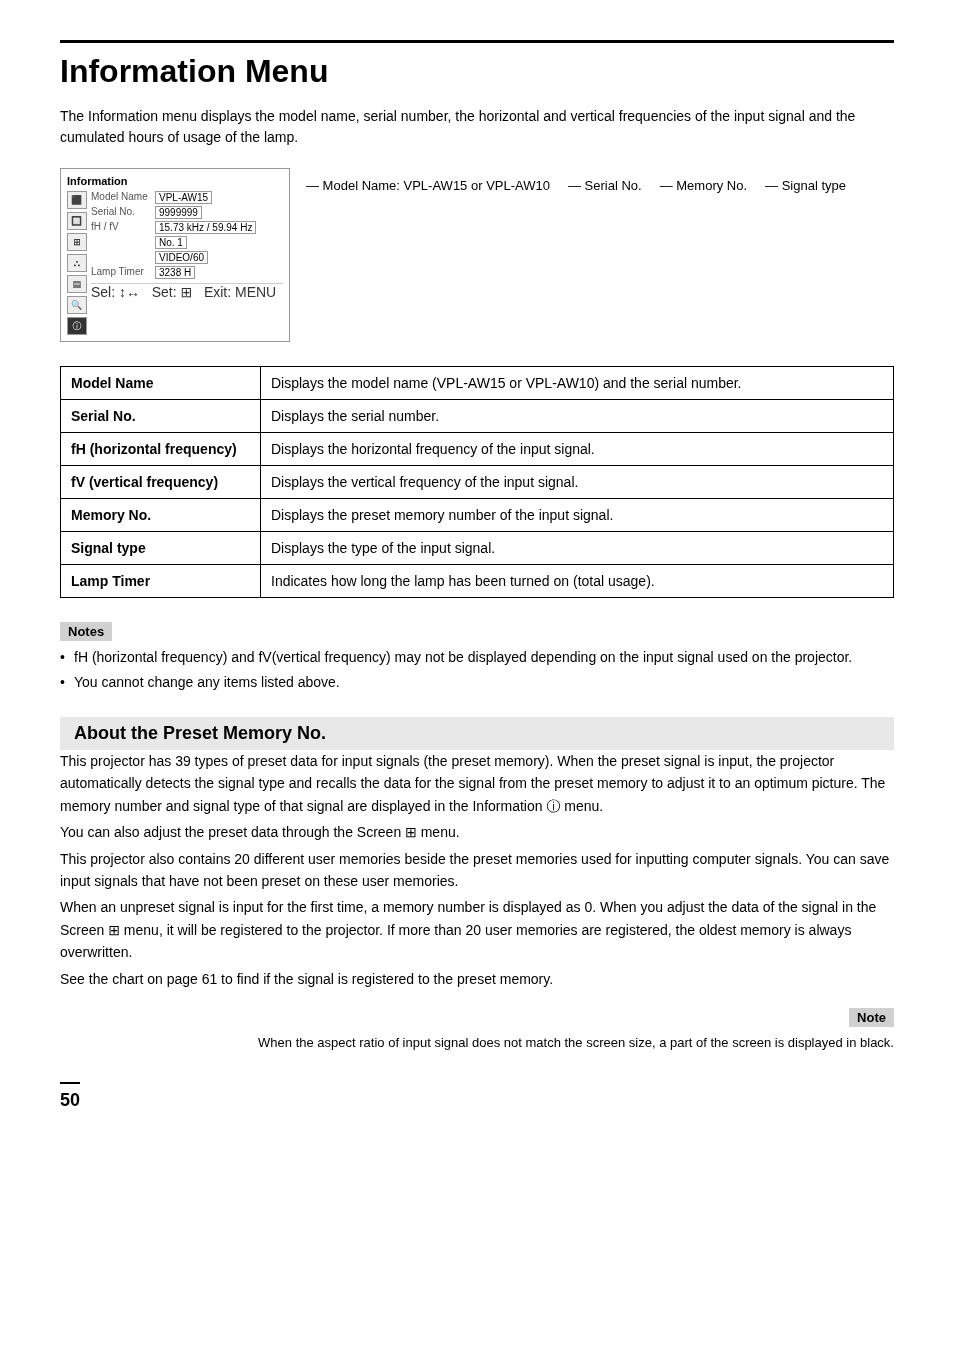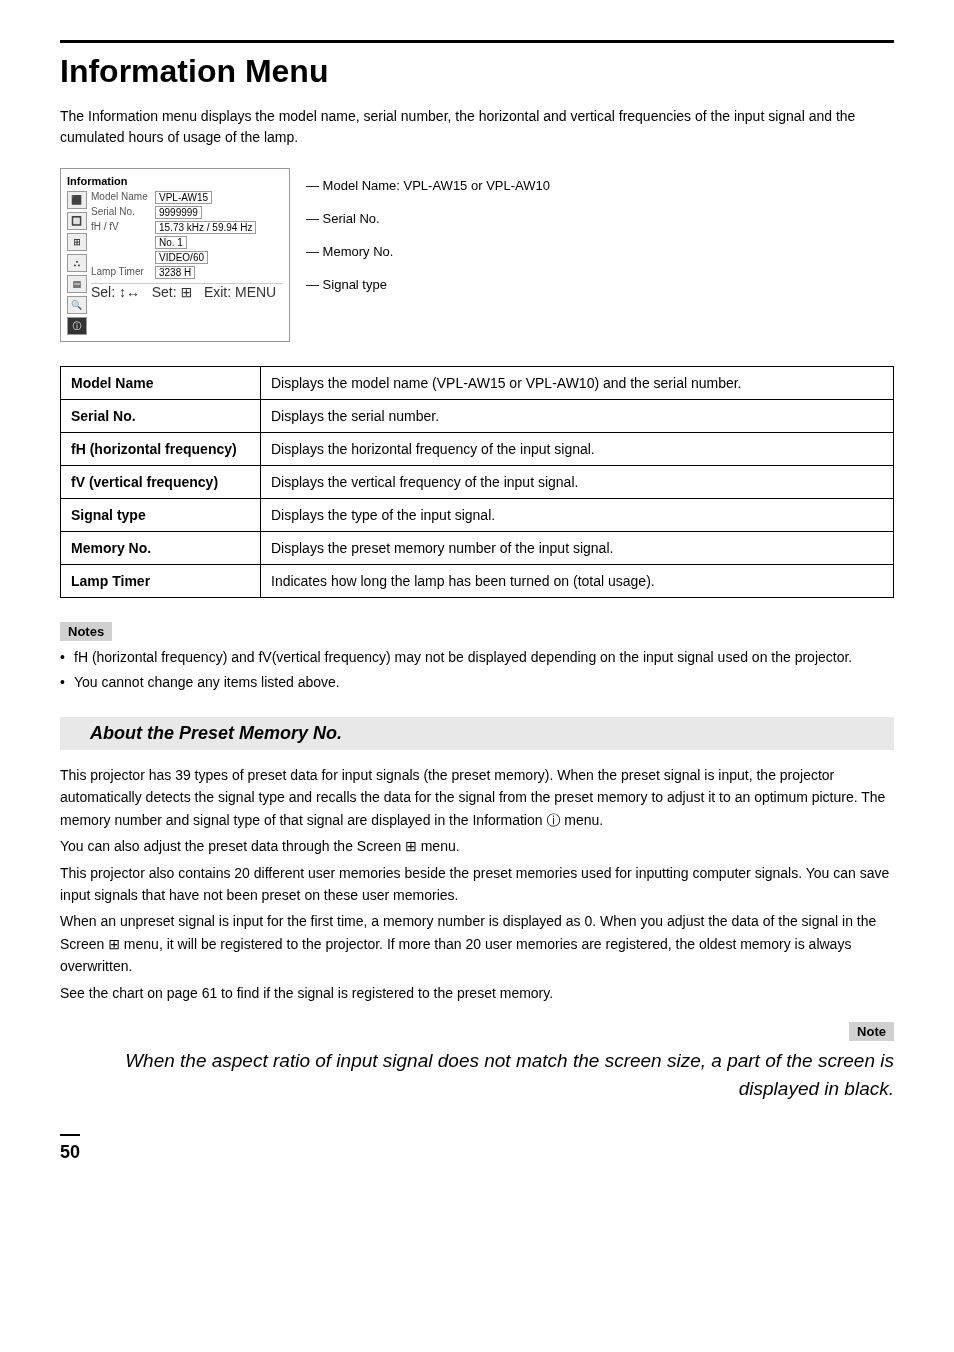"— Model Name: VPL-AW15 or" .callout-labels { flex-direction: column -> row }
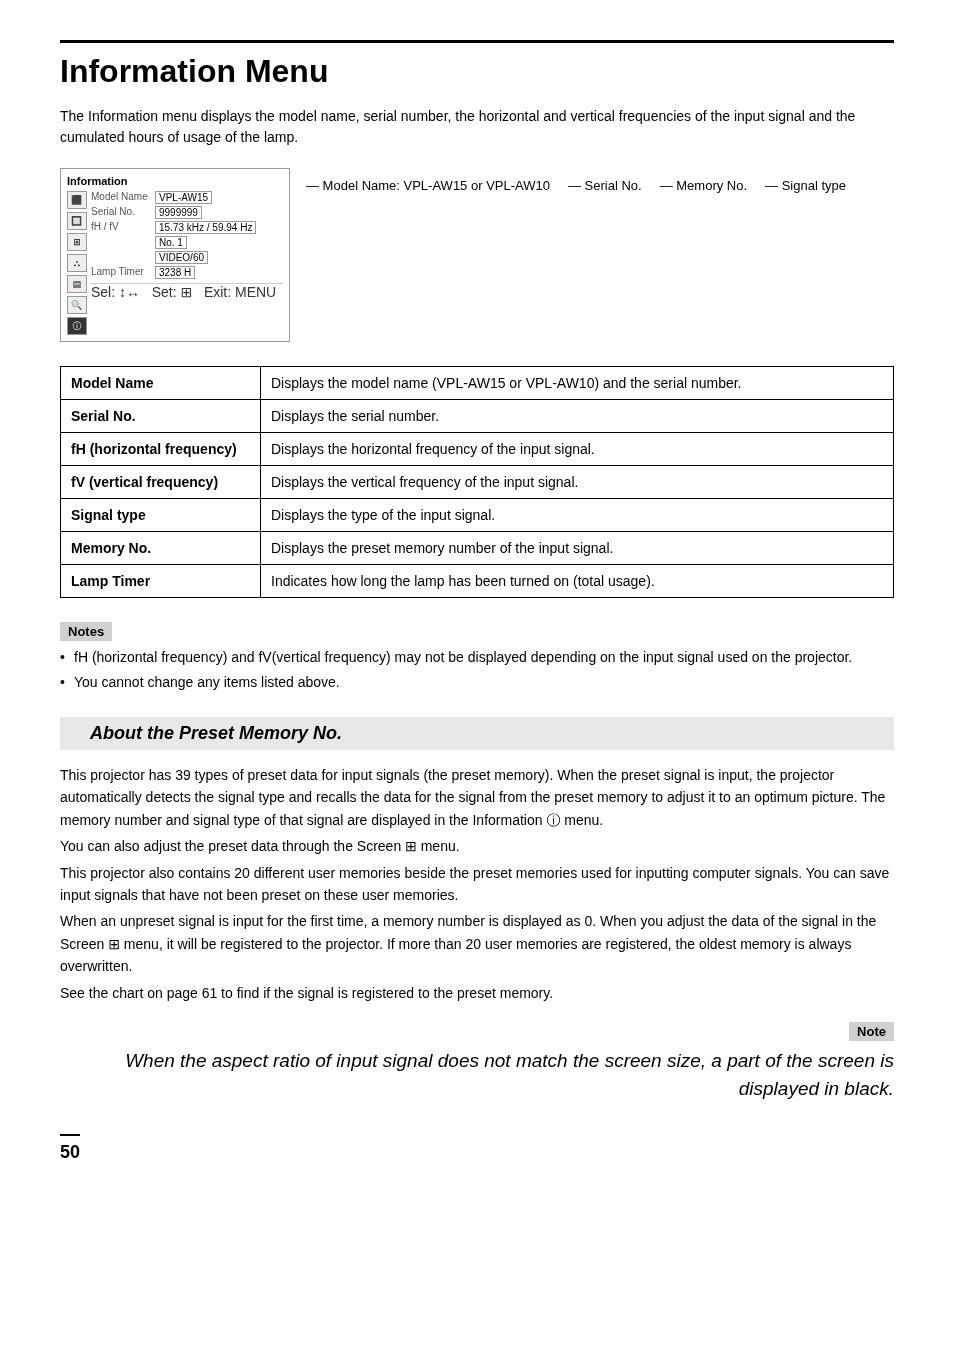"Signal type" tr { order: before "Memory No." -> after "Memory No." }
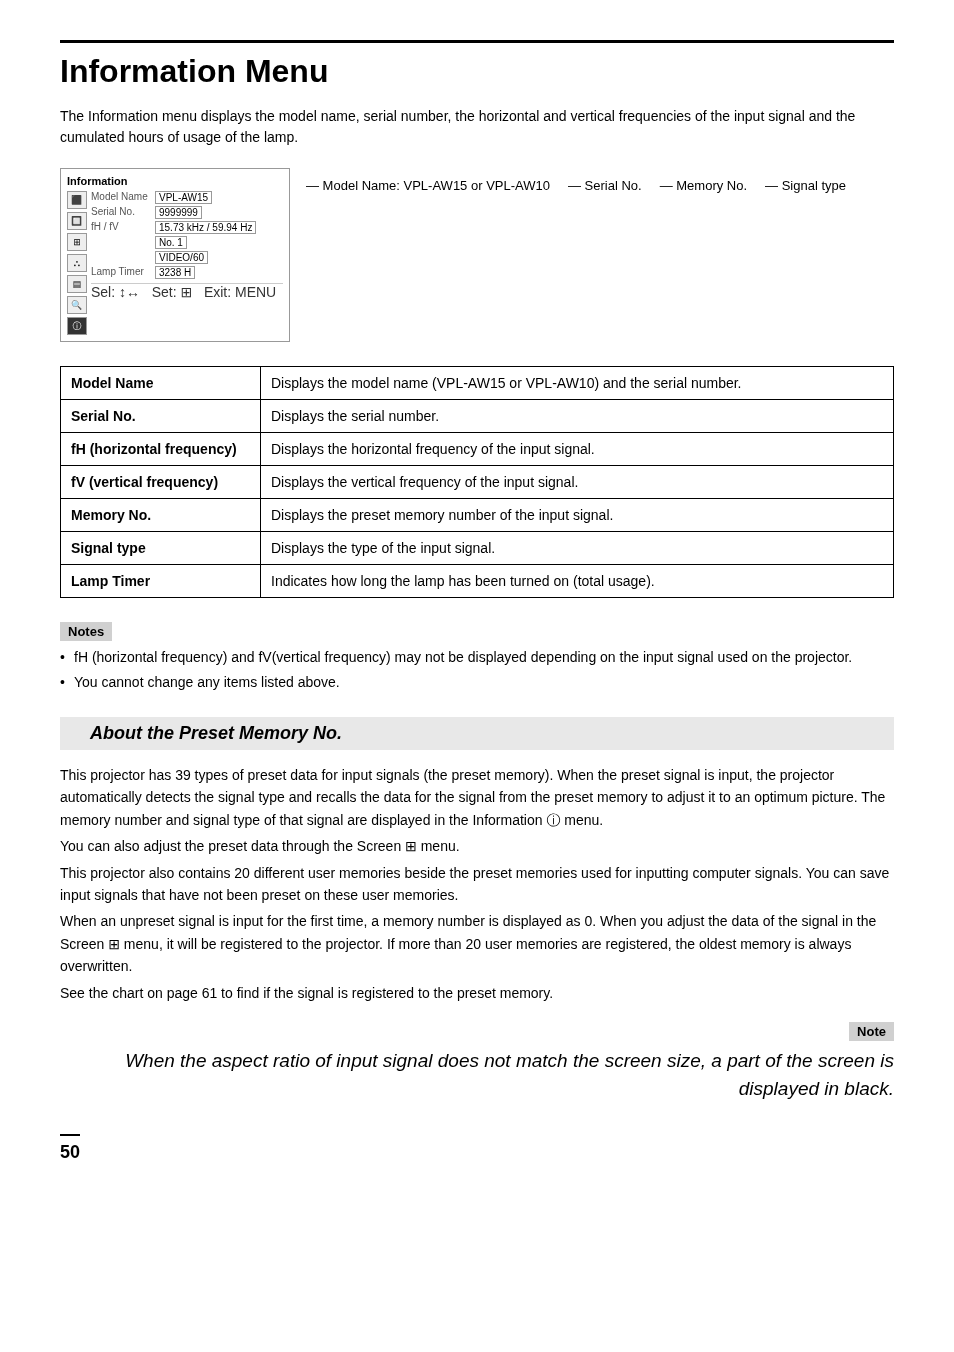"About the Preset Memory No." .about-section { font-style: italic -> none; margin-bottom: 14px -> none; padding: 6px 30px -> 6px 14px }
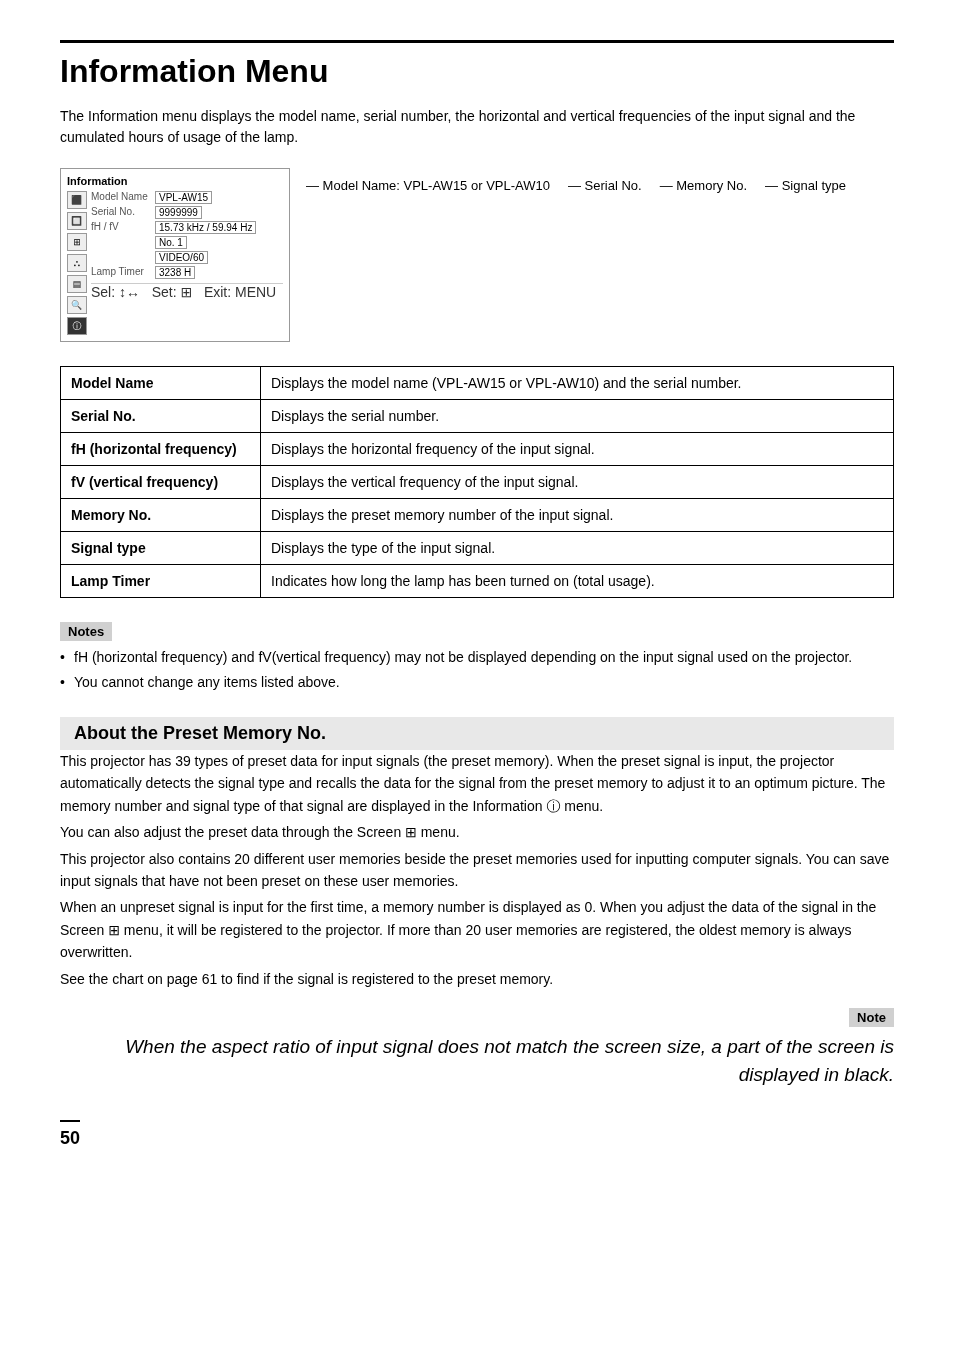"When the aspect ratio of" .note-text { font-size: 19px -> 13px; font-style: italic -> none }
